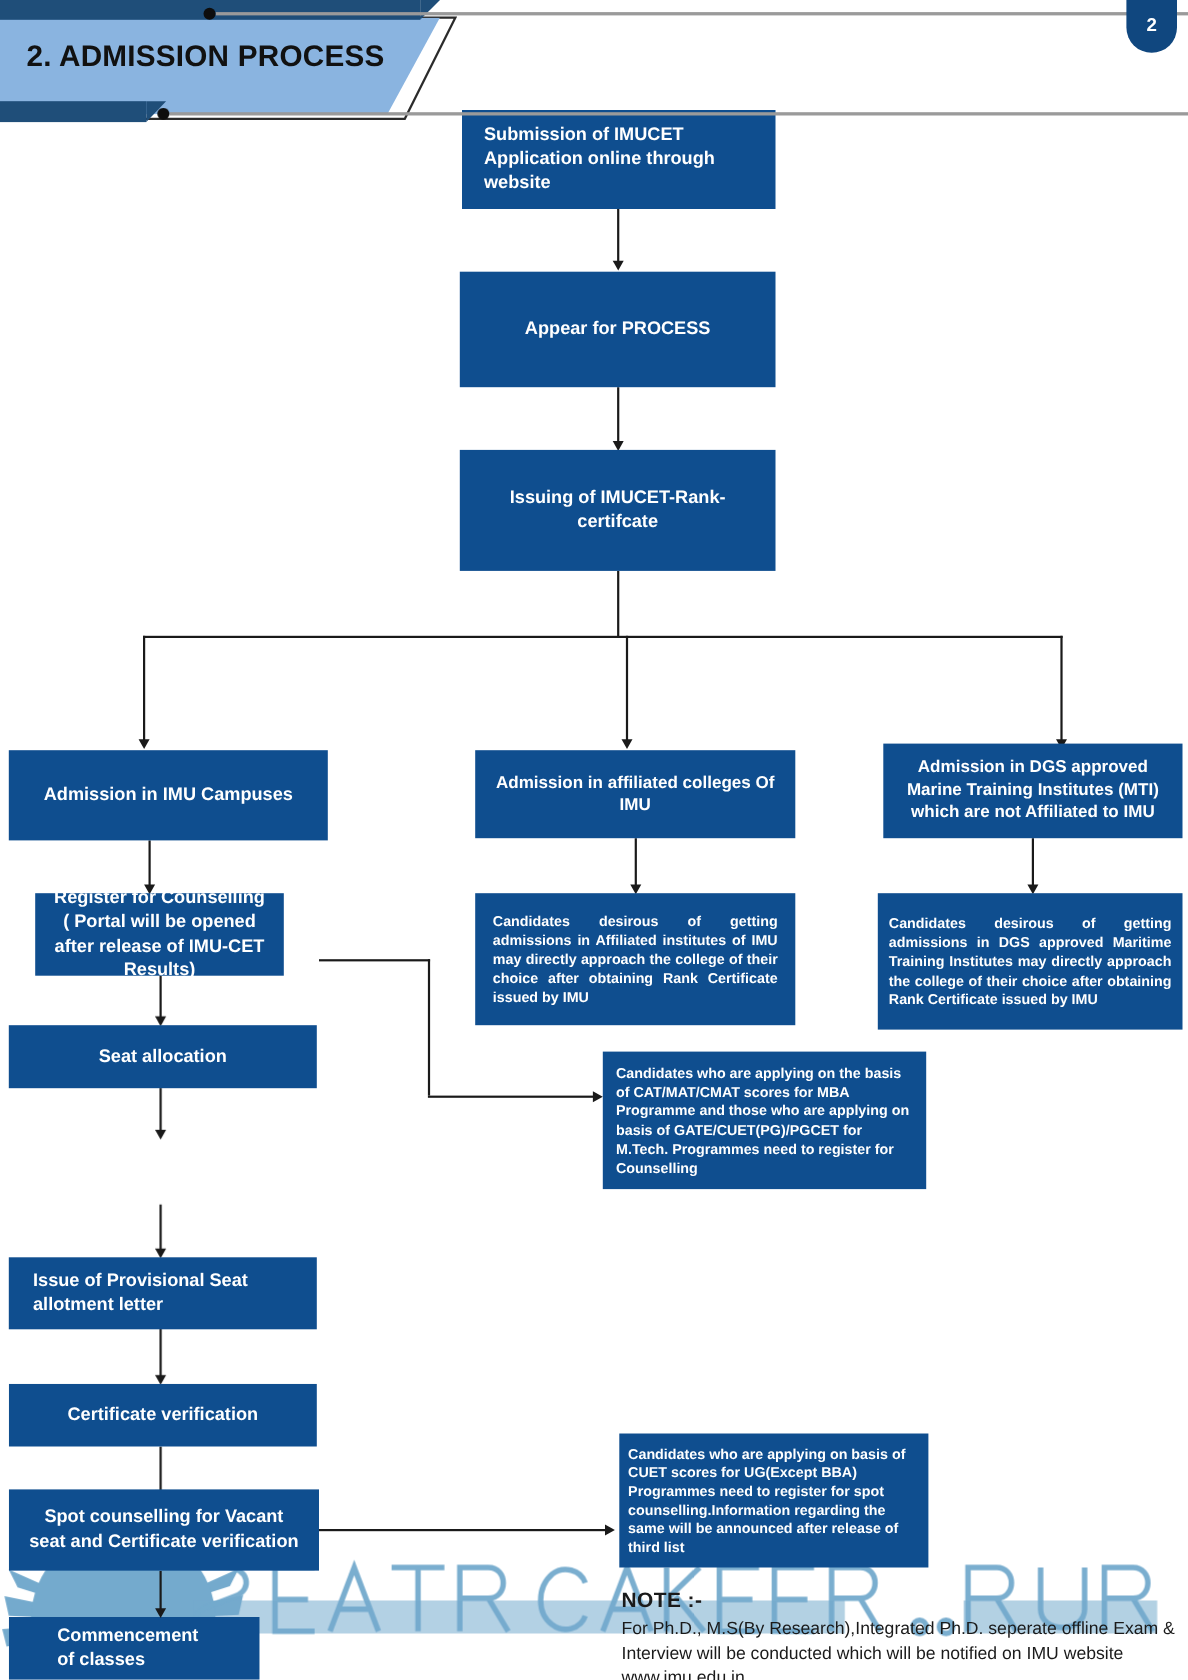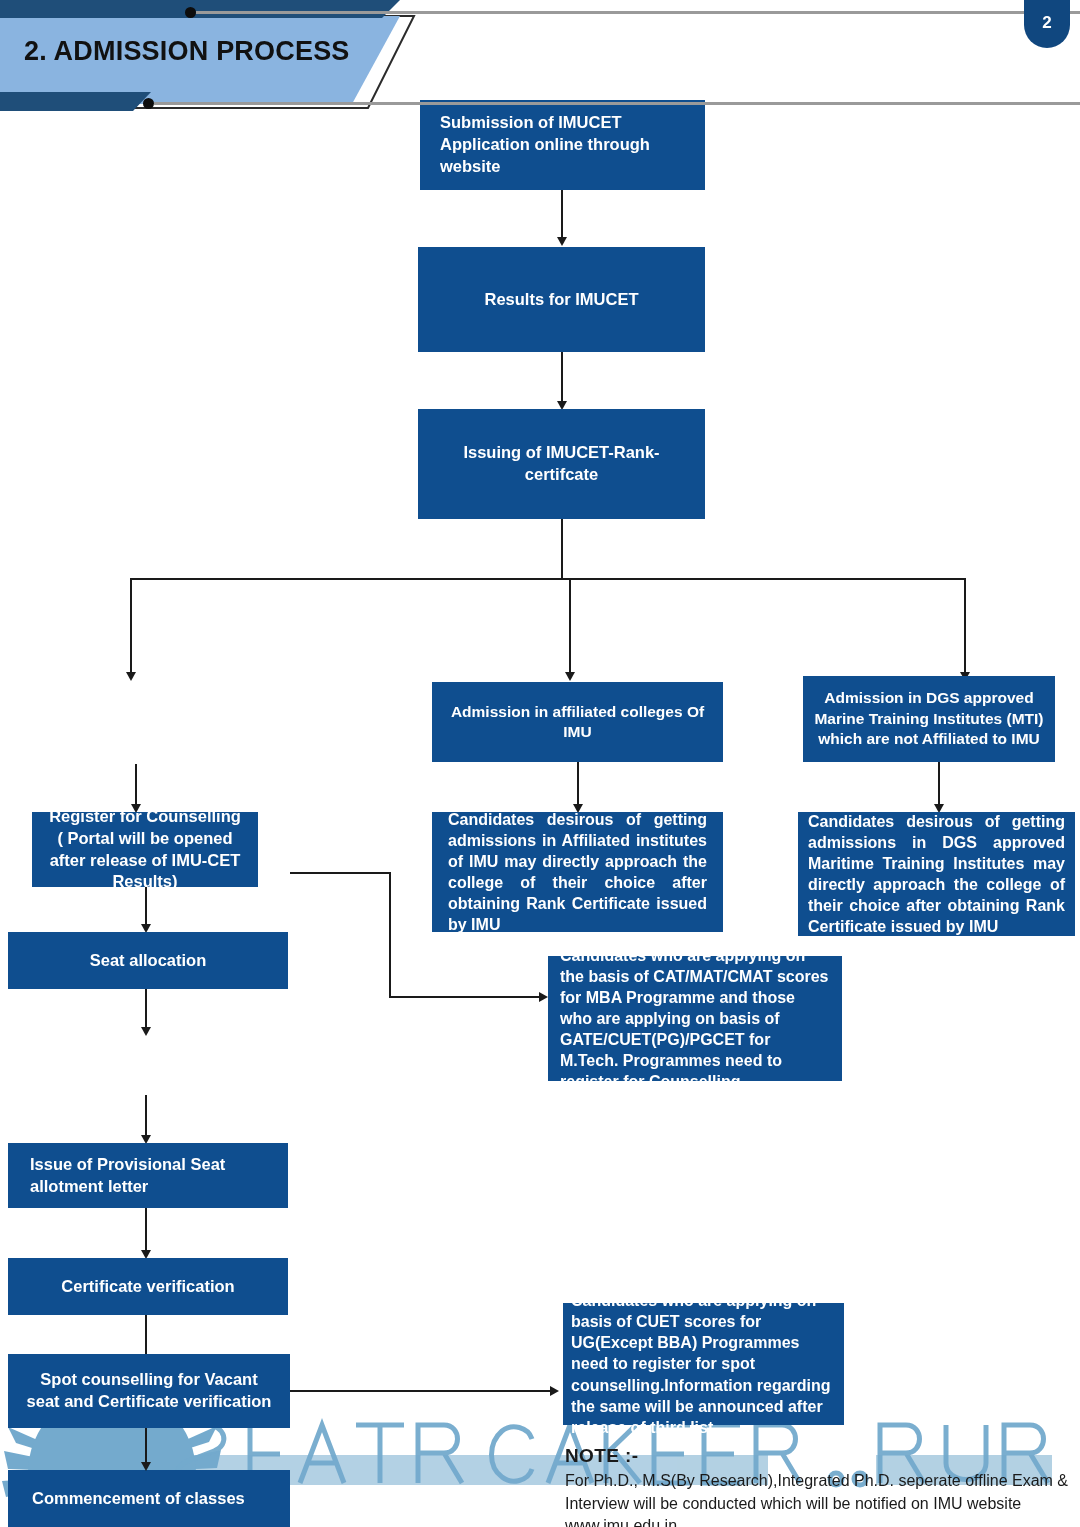"Results for IMUCET" div.inner { text: Results for IMUCET -> Appear for PROCESS }
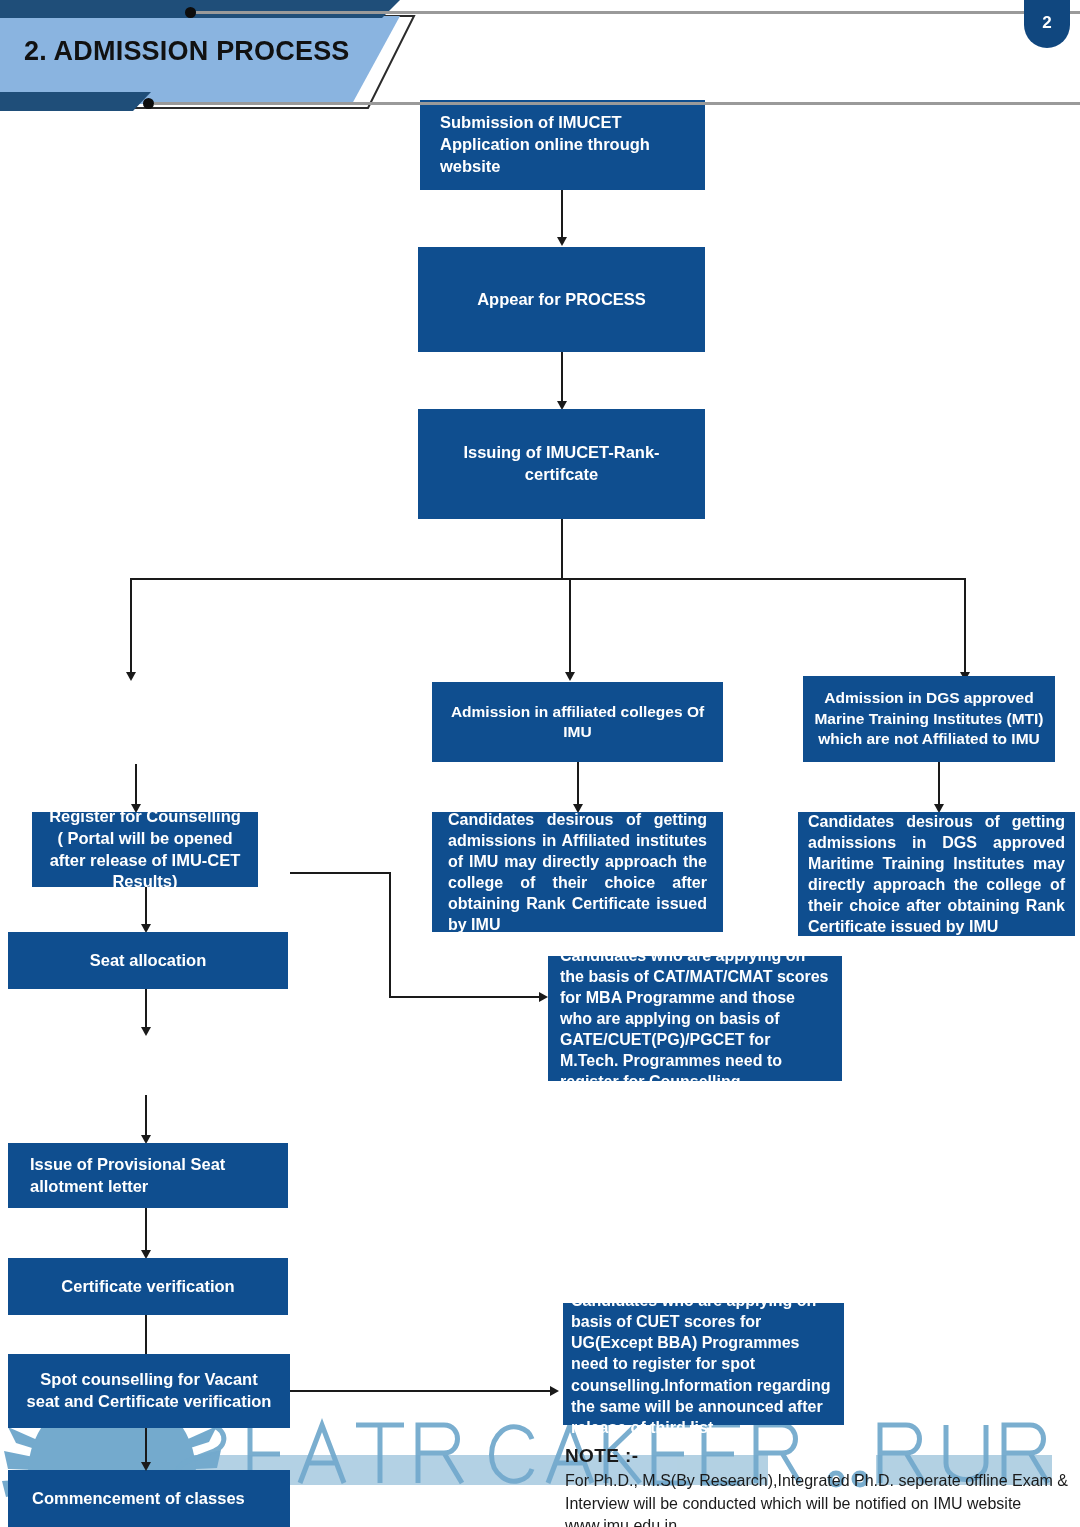"Admission in DGS approved Marine" div.box { width: 252px -> 272px }
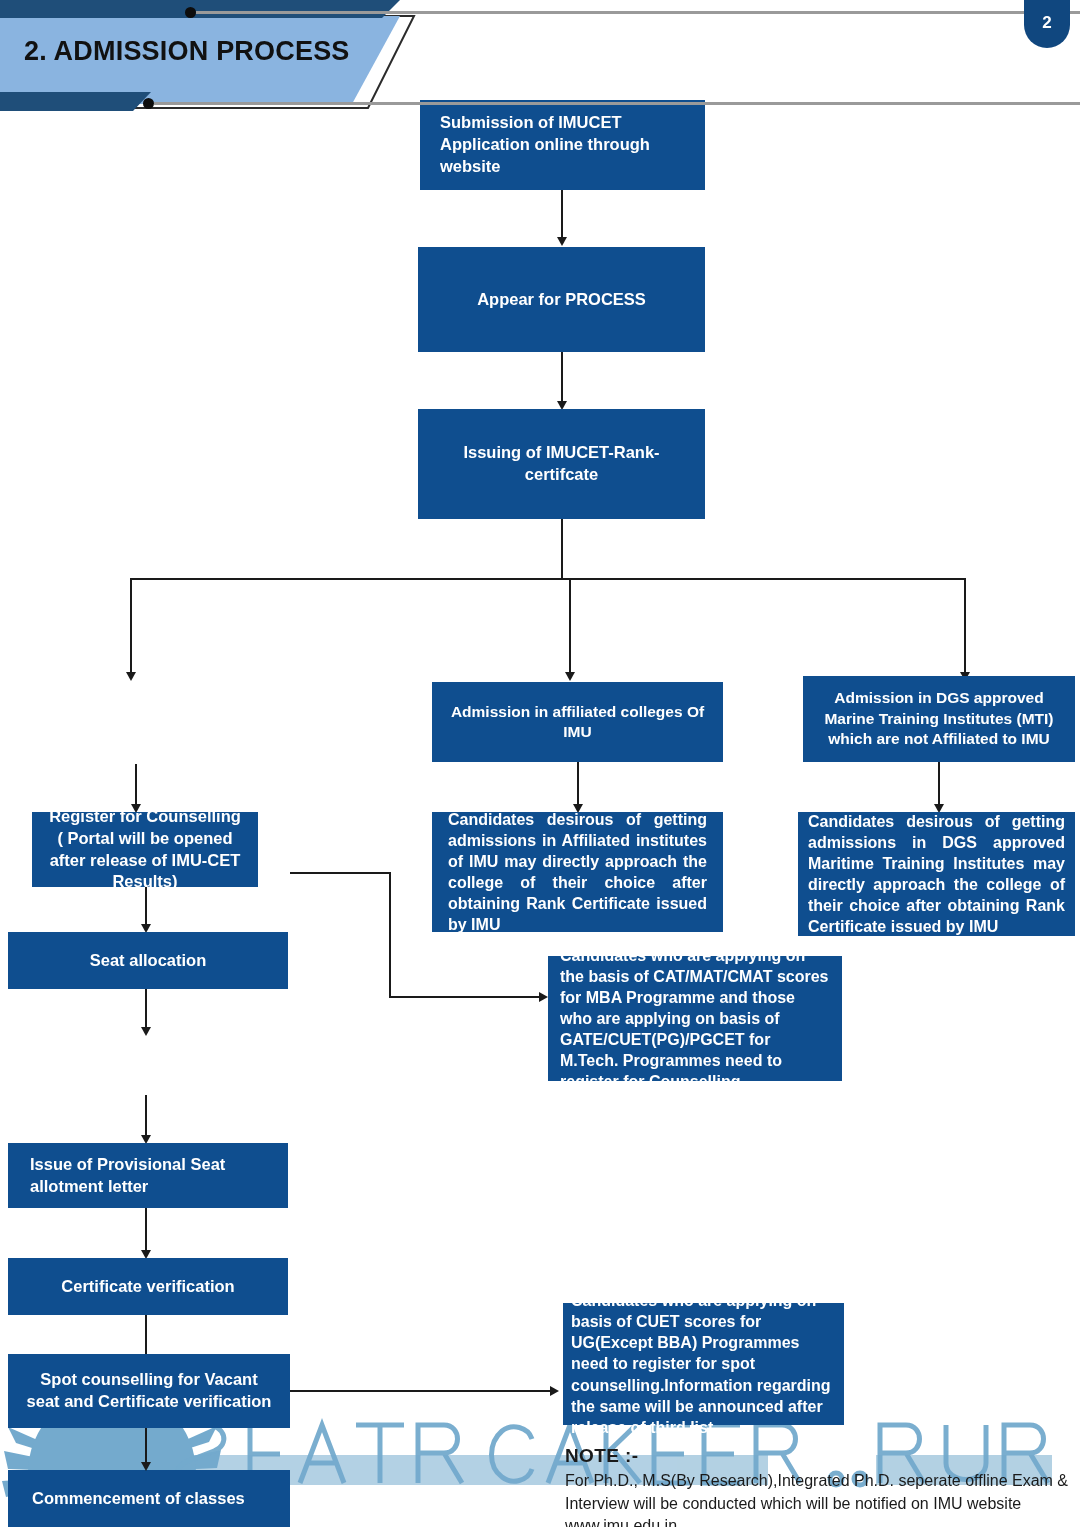"Admission in IMU Campuses" div.box { html: none -> <div> <div>Admission in IMU Campuses</div> </div> }
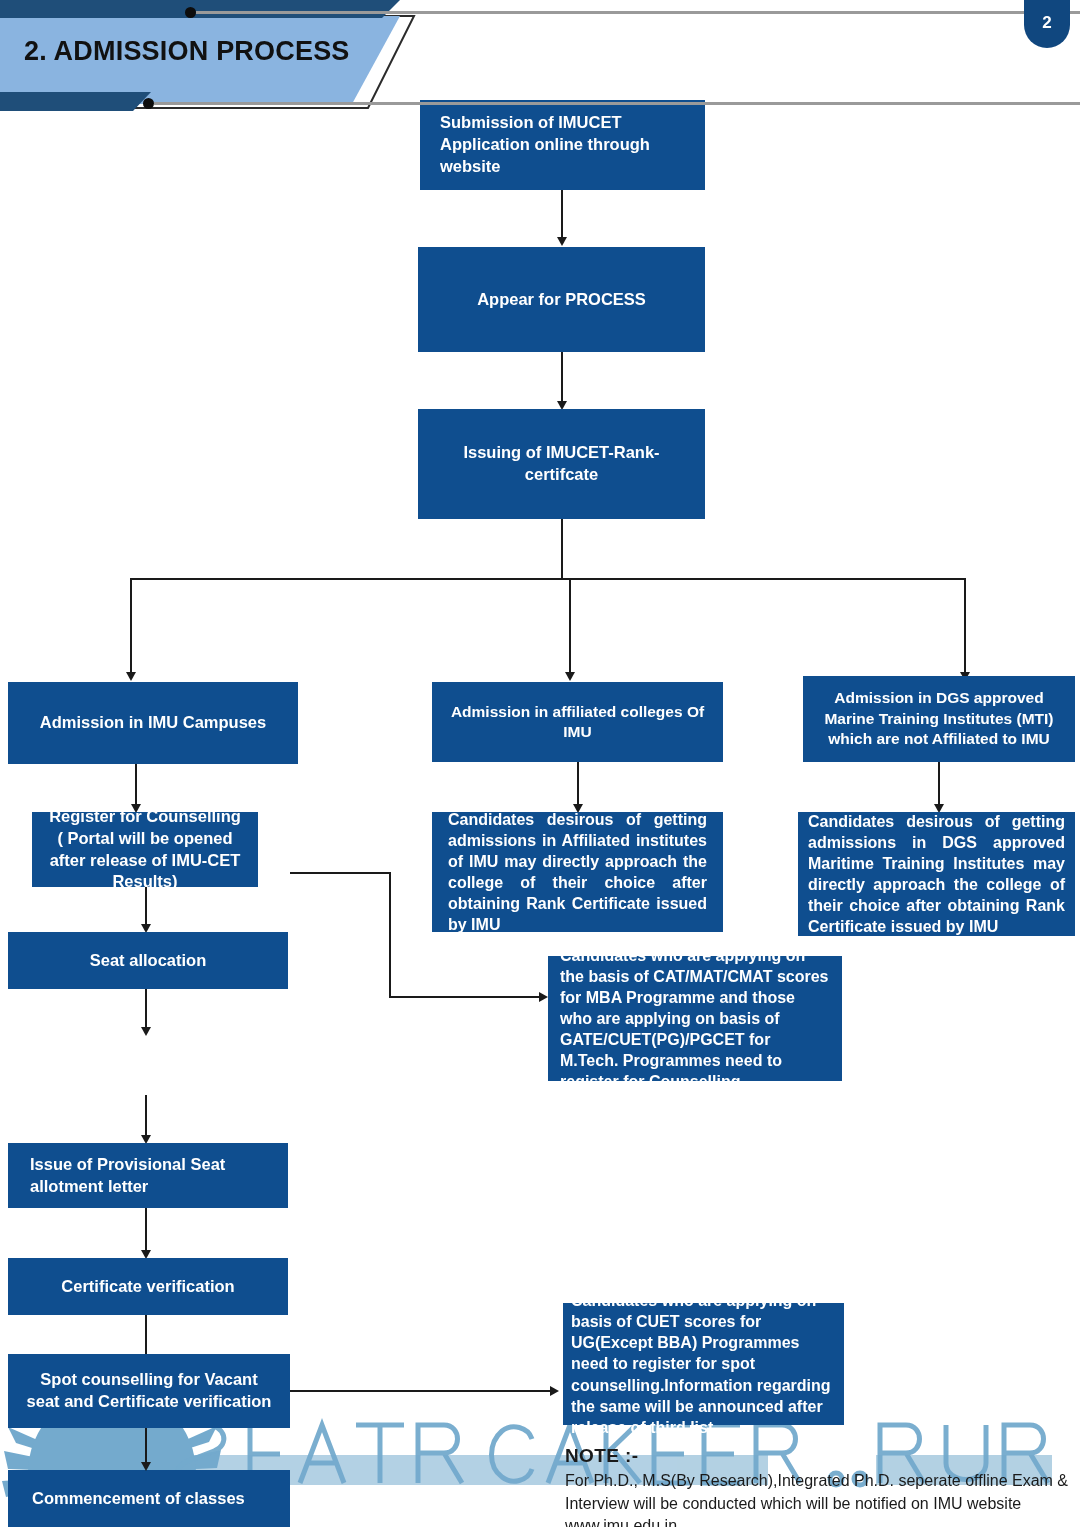"Candidates desirous of getting" .fs15 { font-size: 16px -> 13px }
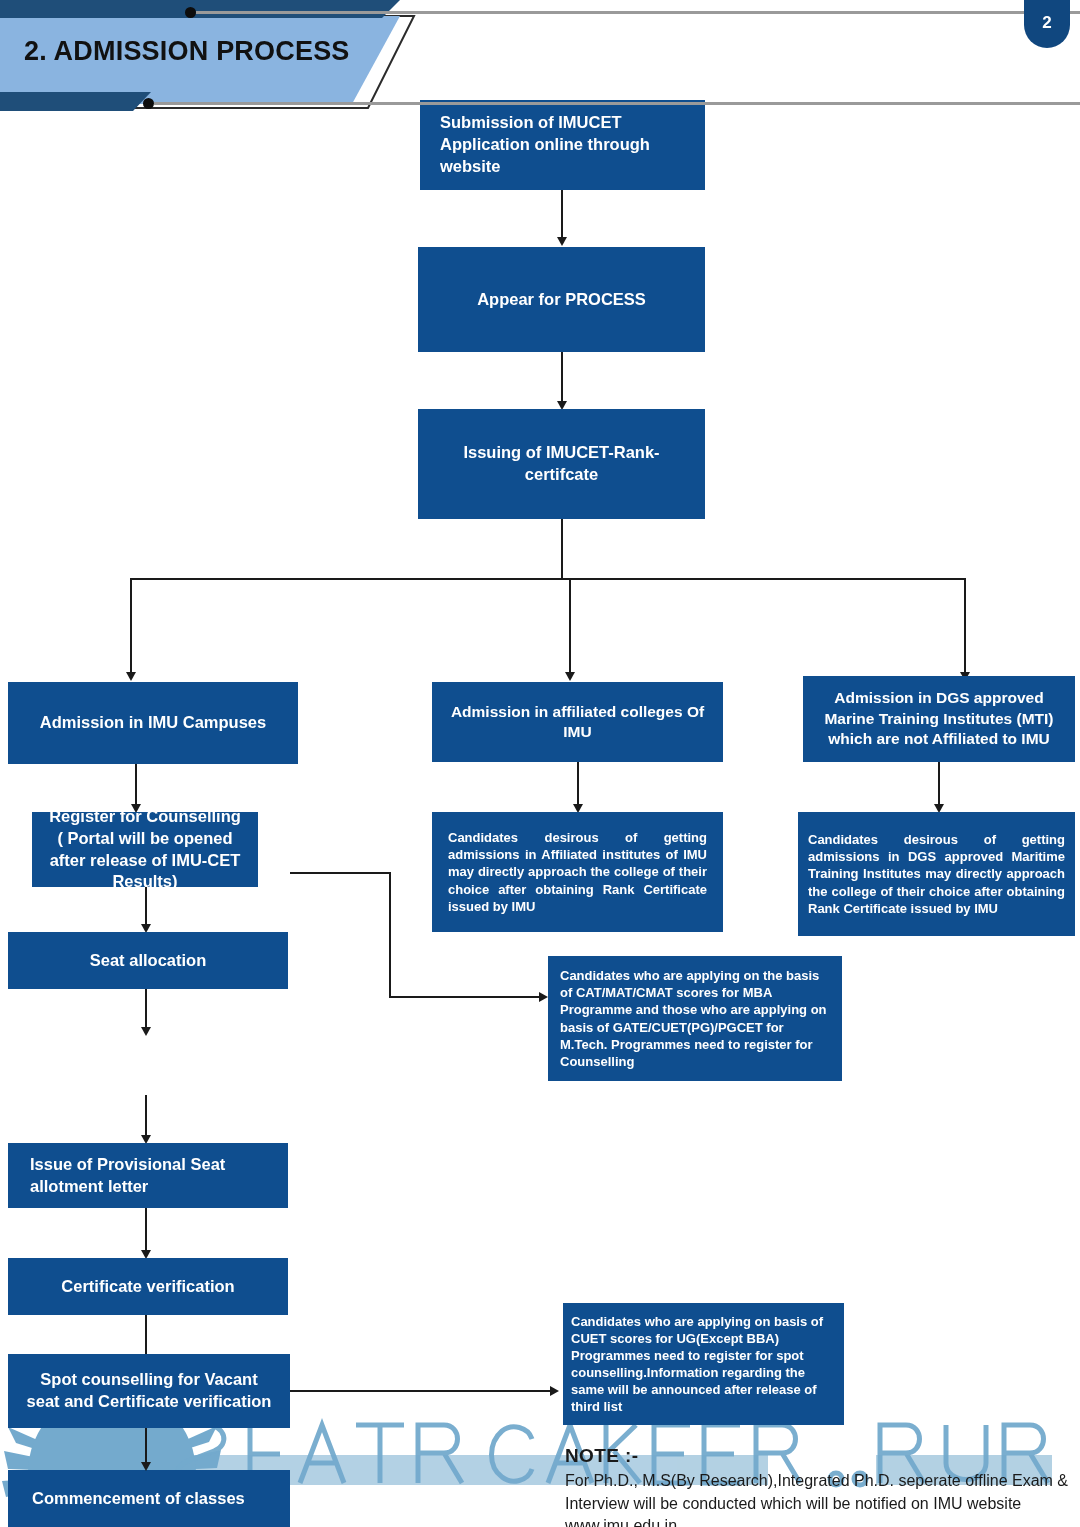"Commencement of classes" div.box { padding: 0 24px -> 0 44px; width: 282px -> 228px }
